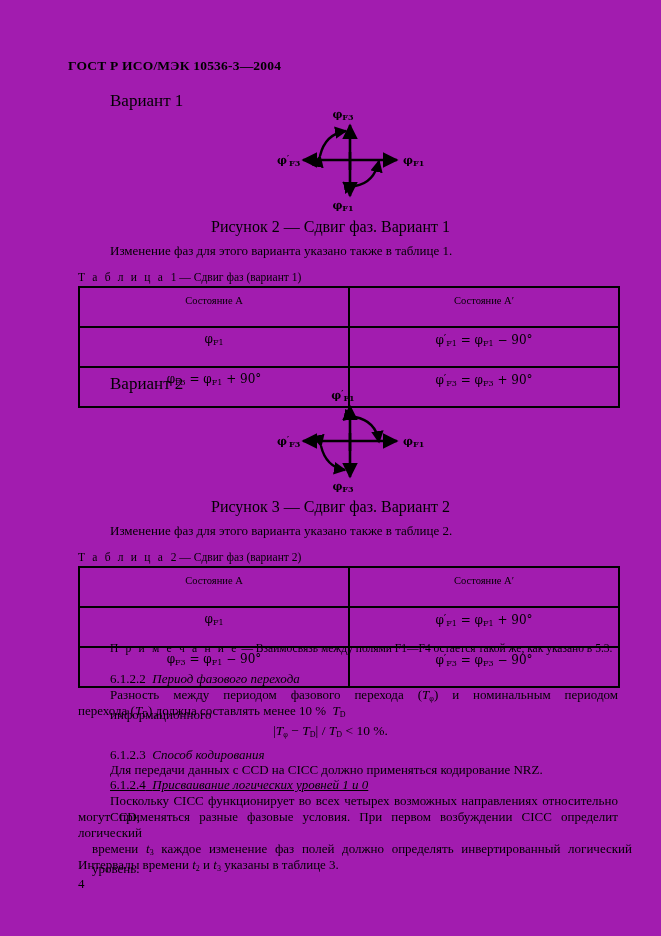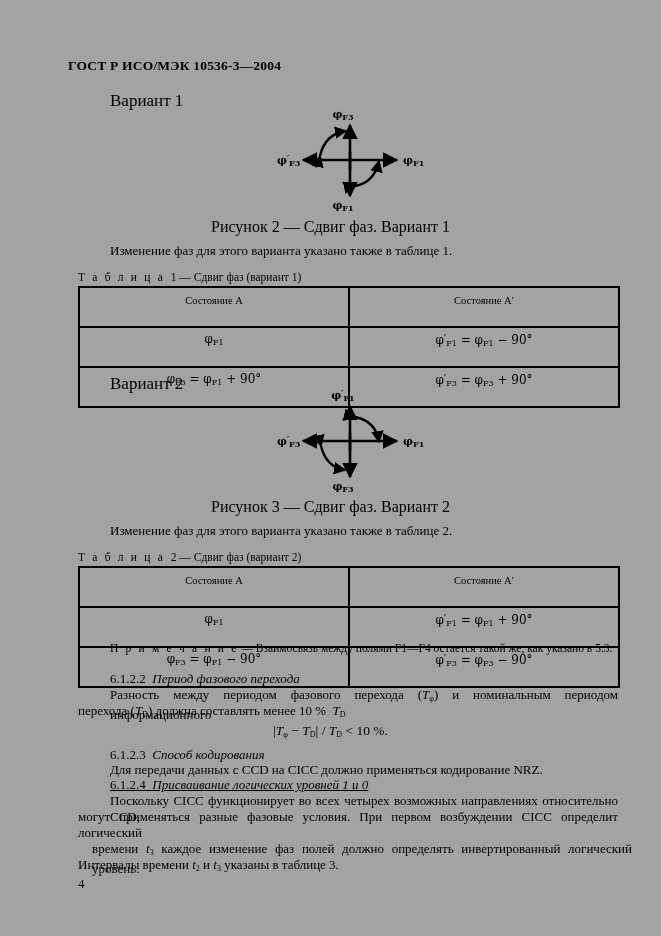"ГОСТ Р ИСО/МЭК 10536-3—2004" #page { background: #a3a3a3 -> #a21caf }
